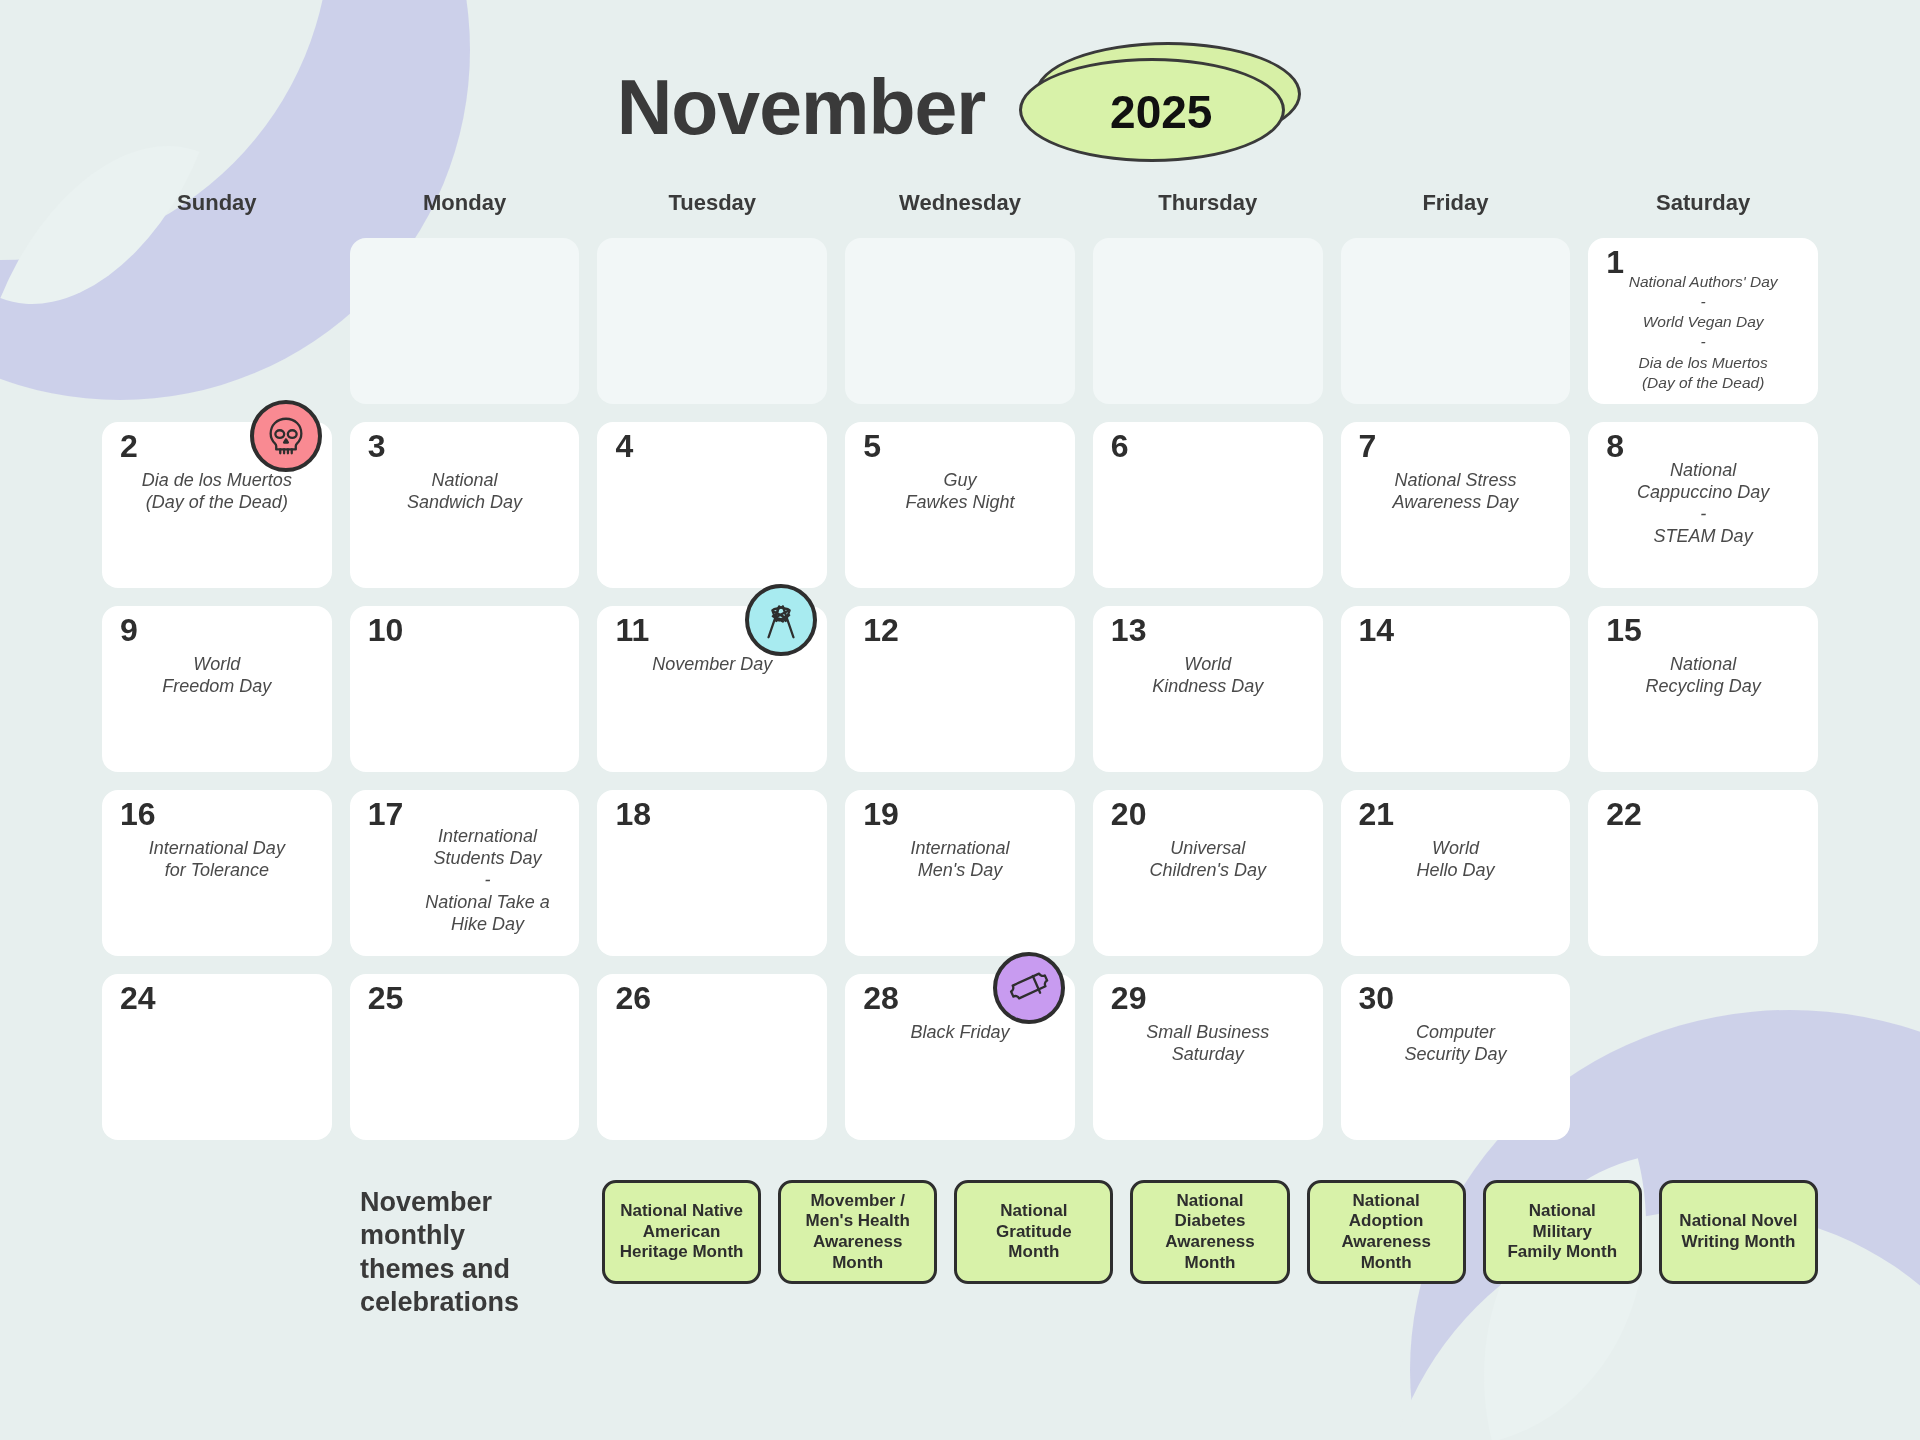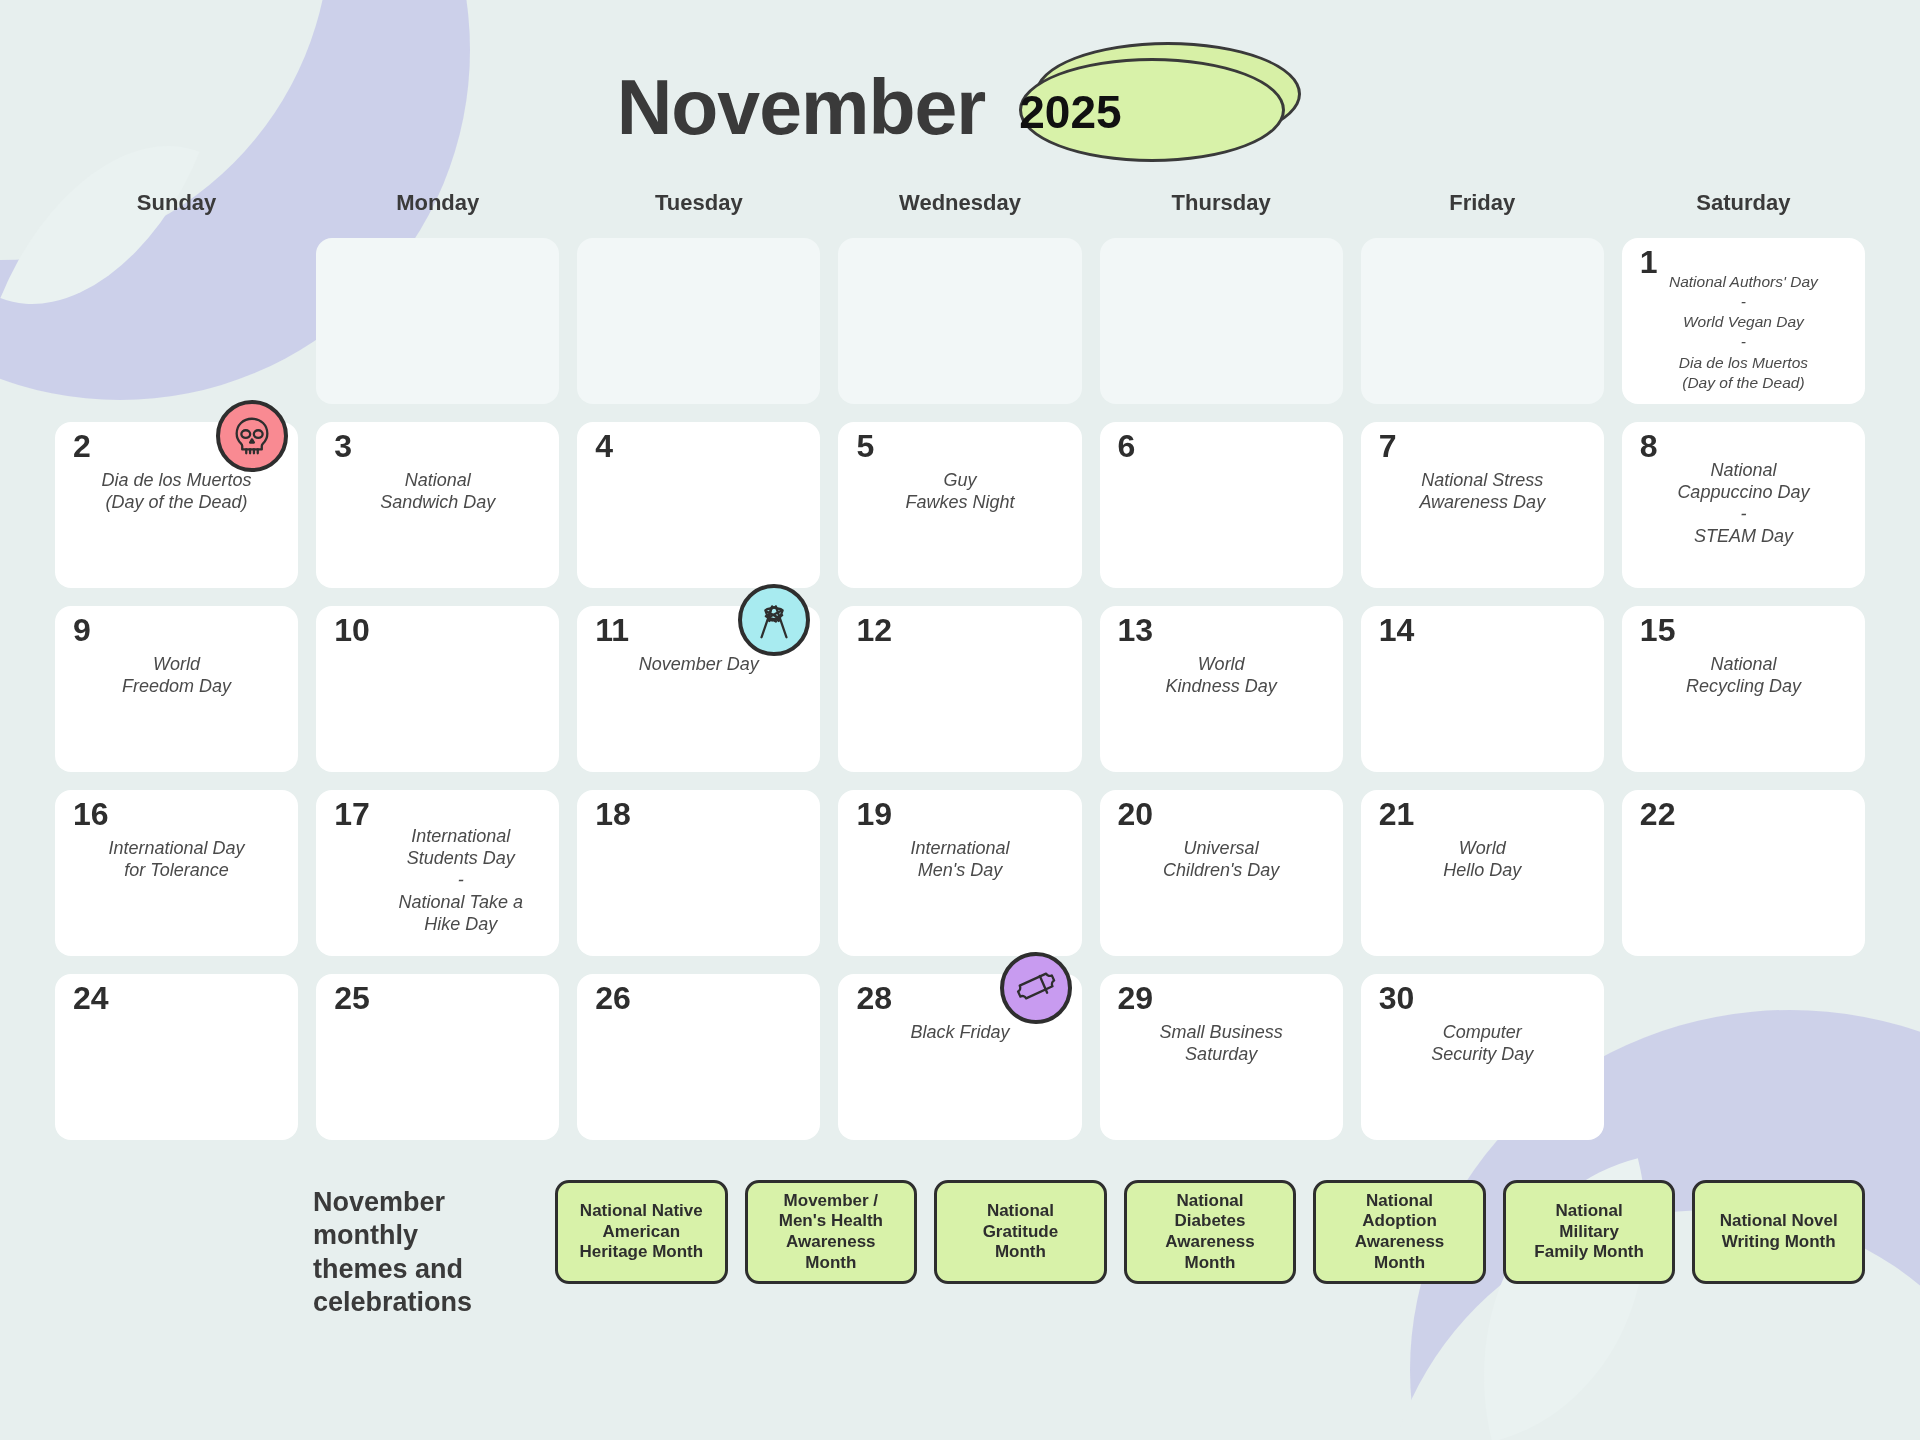"November" .page { padding: 0 55px -> 0 102px }
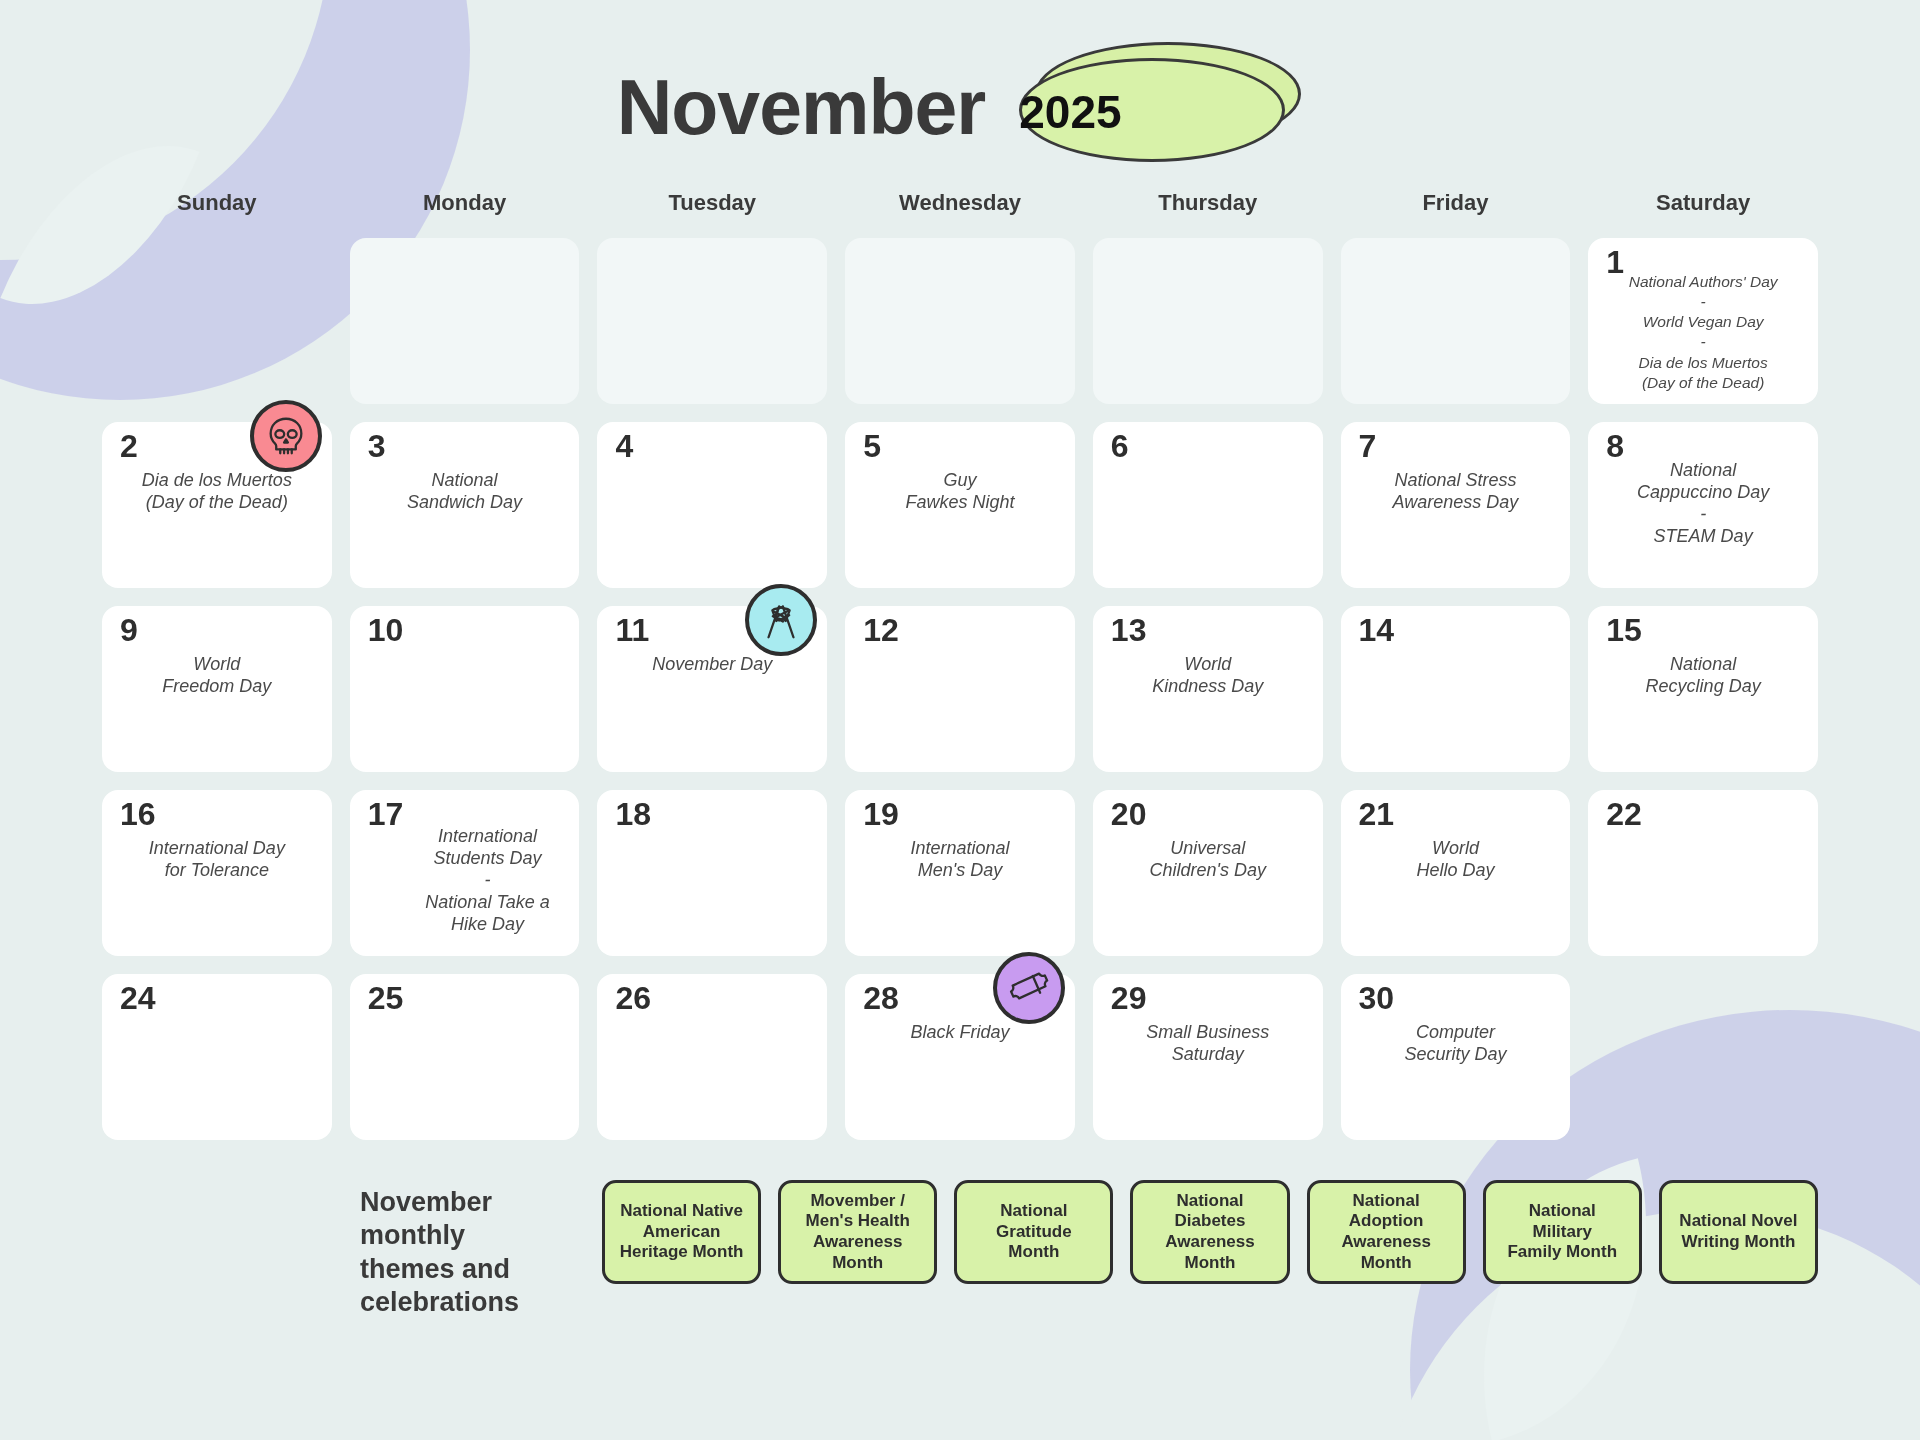"2025" .year-badge { justify-content: flex-start -> center }
